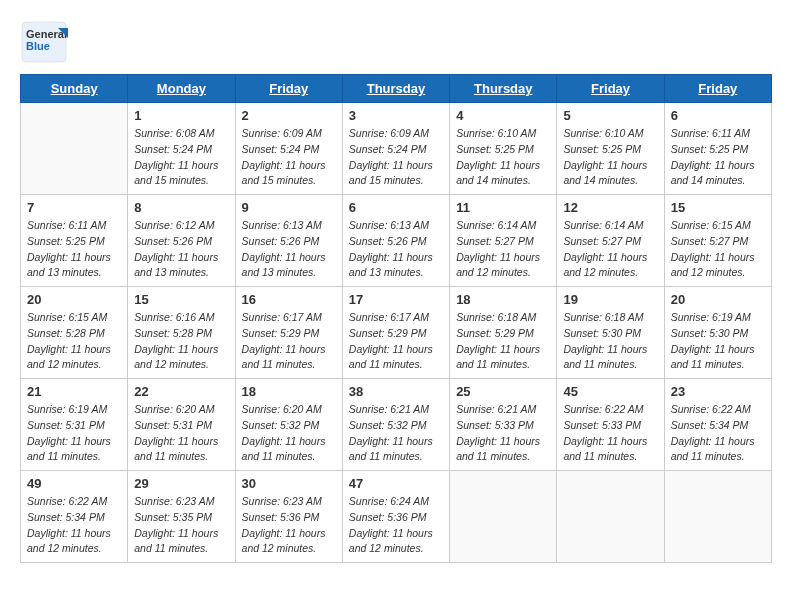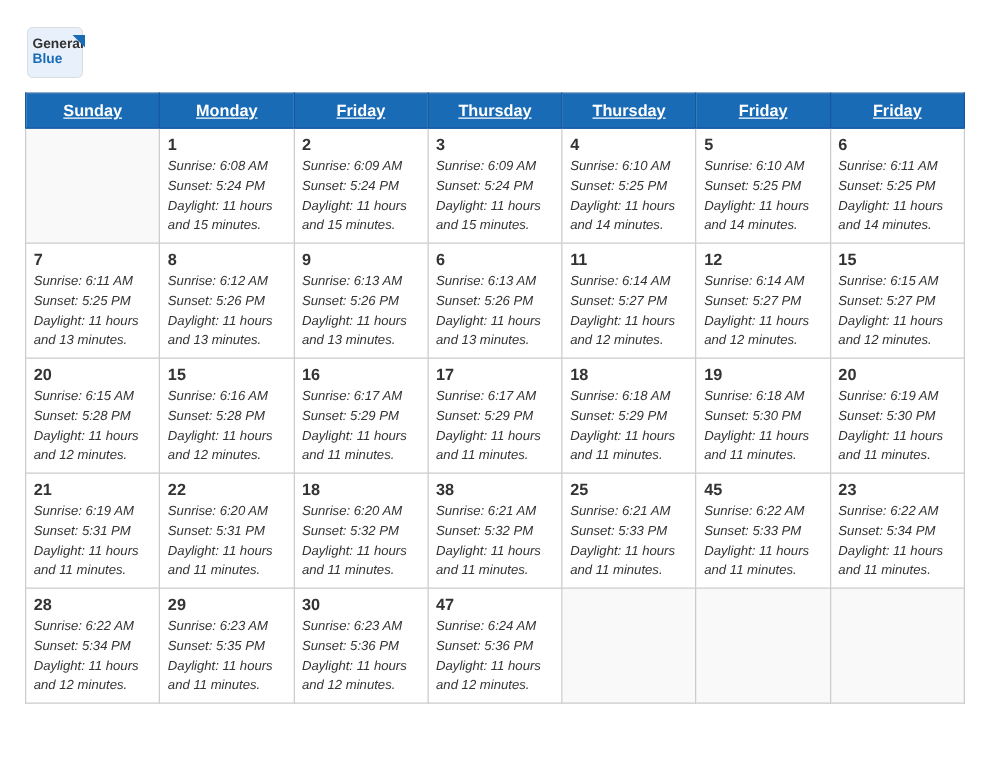"28" div.day-num { text: 28 -> 49 }
